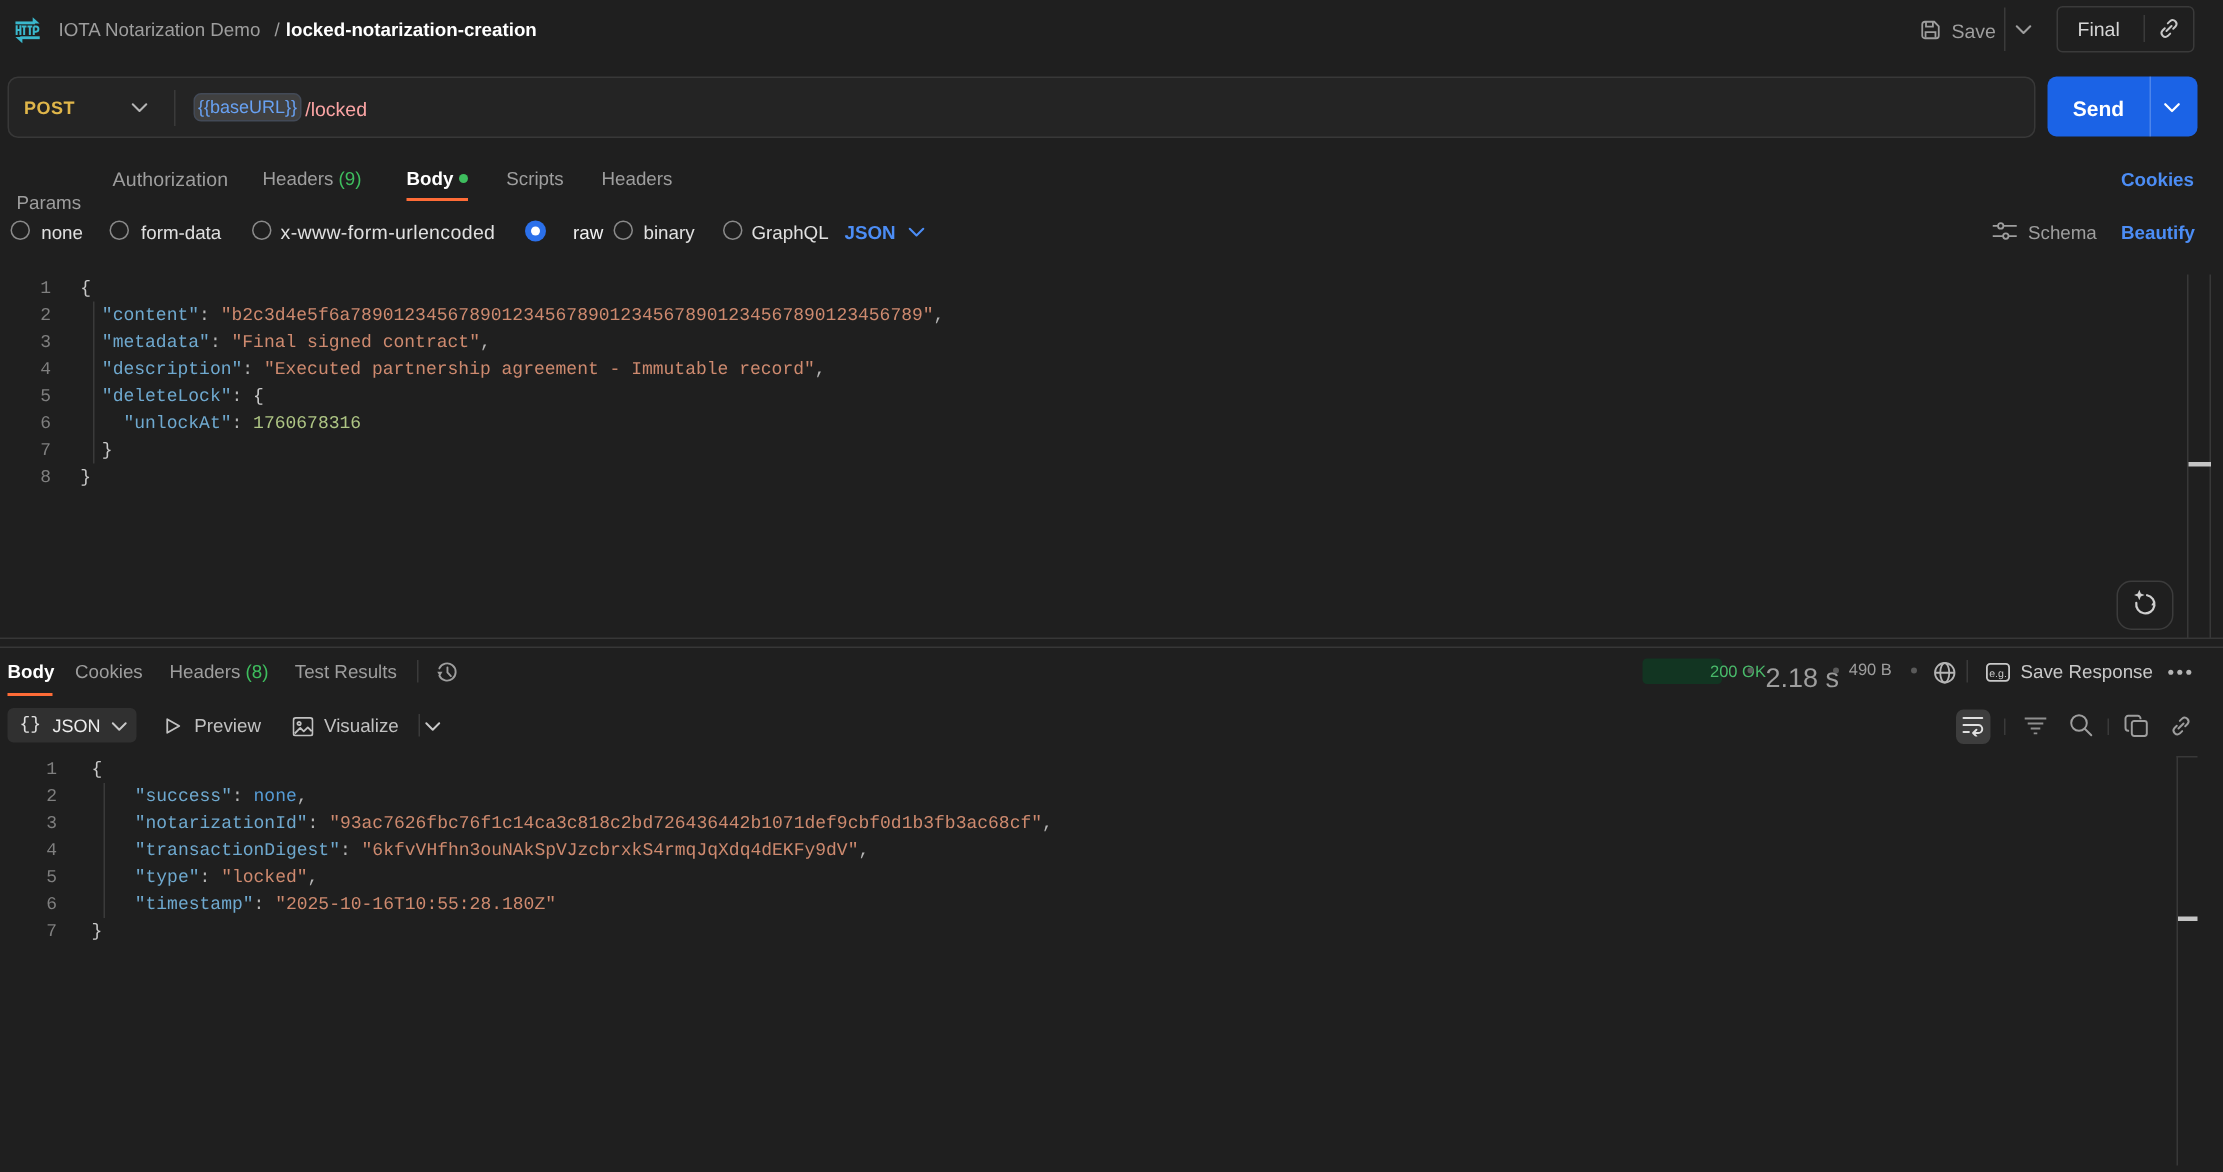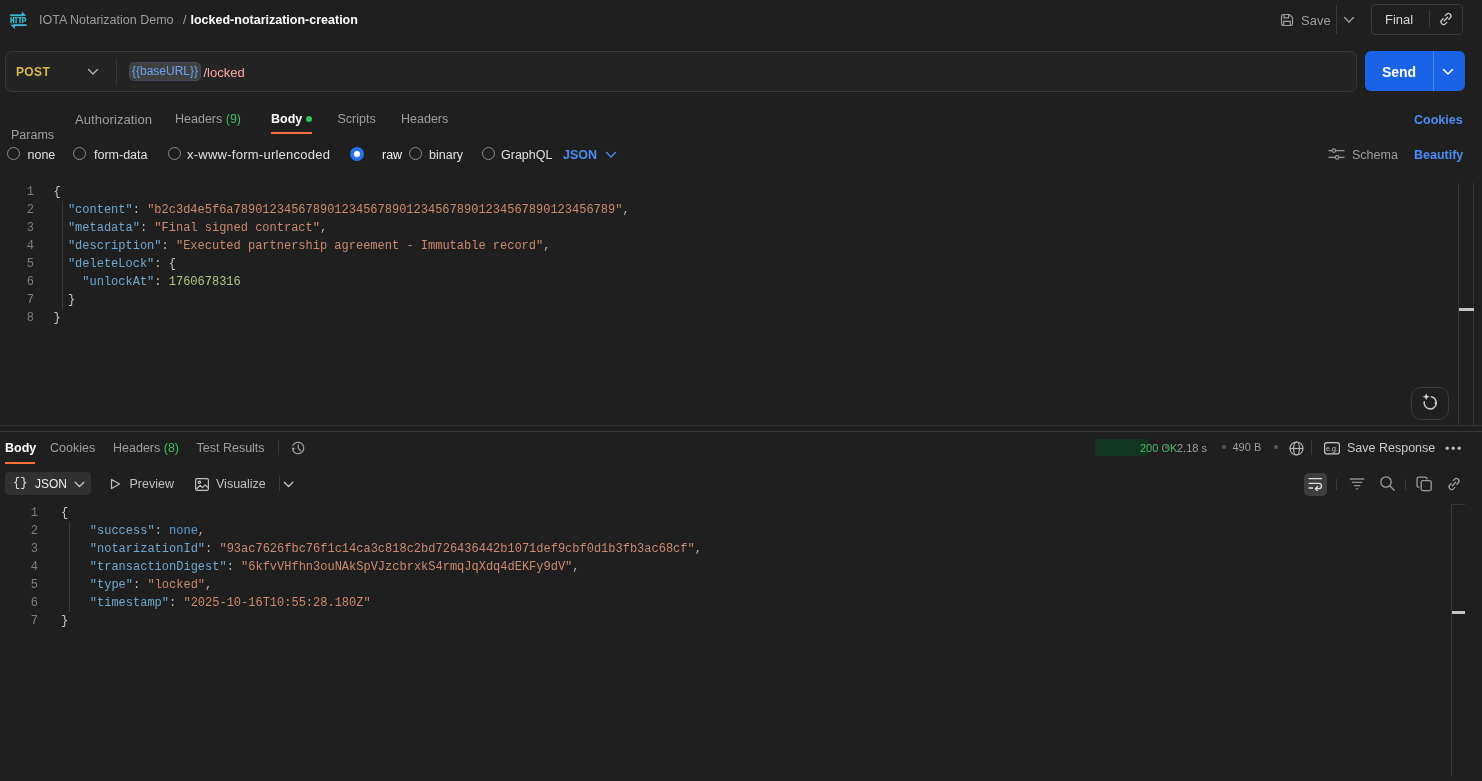"2.18 s" div.abs { font-size: 11px -> 18px }
